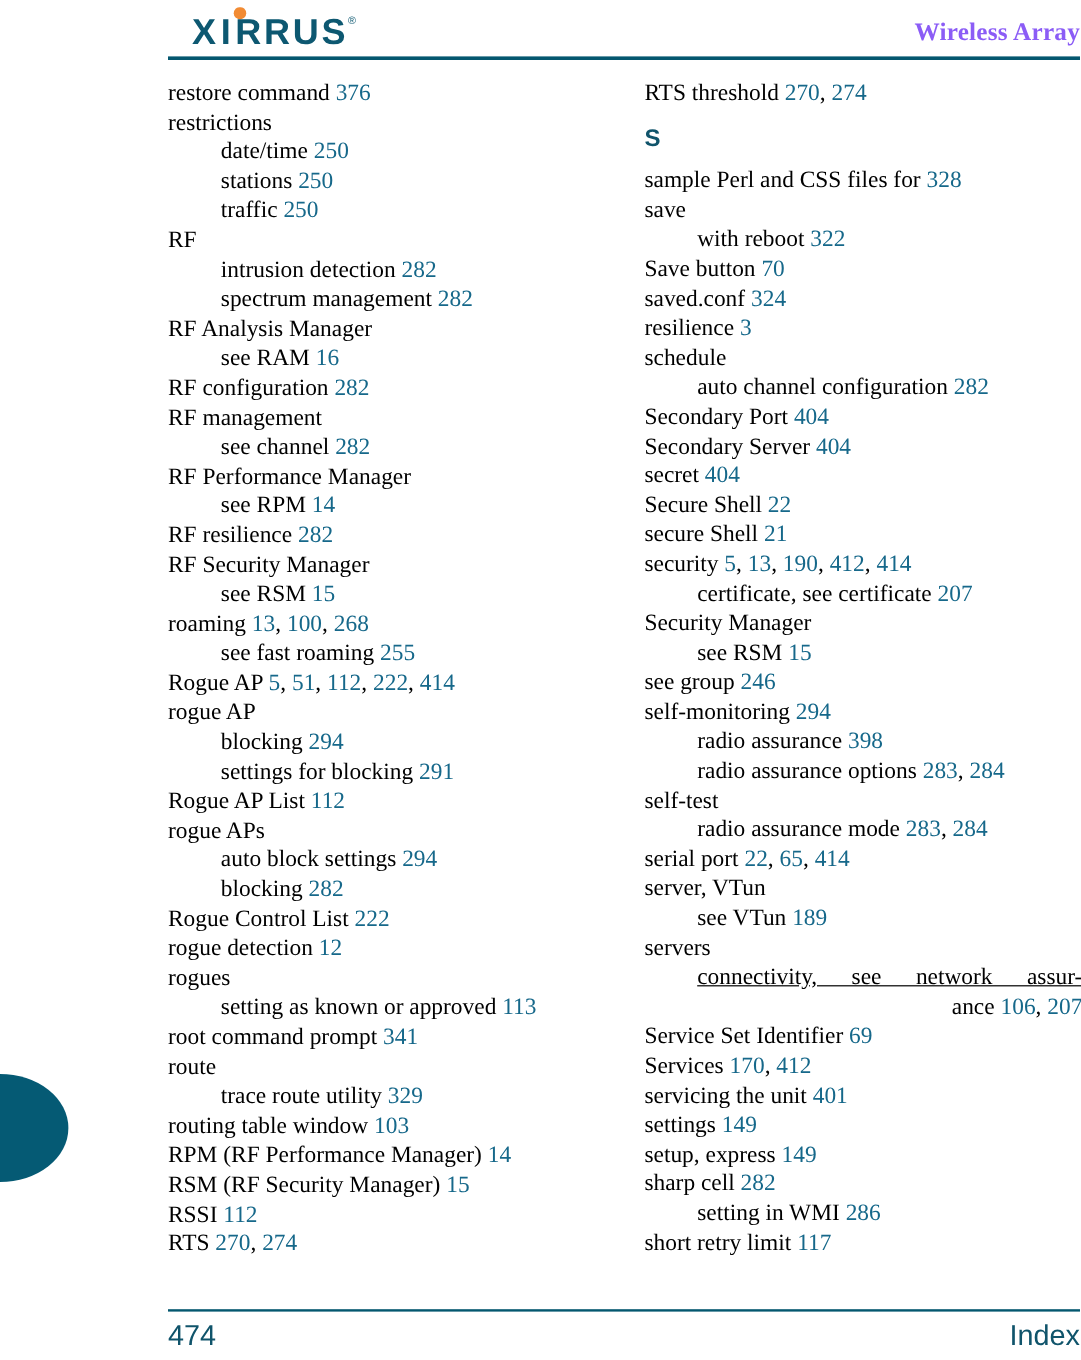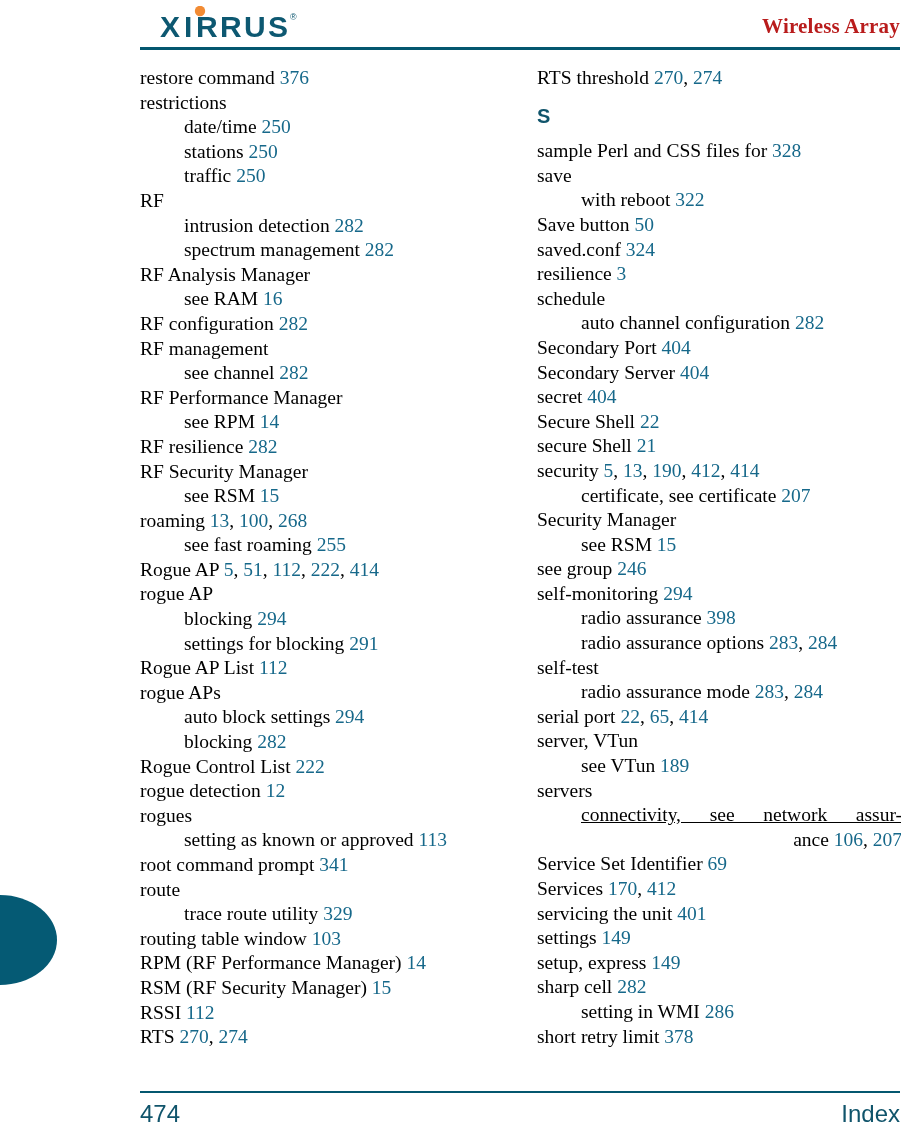"Wireless Array" #header-title { color: #b91c1c -> #8b5cf6 }
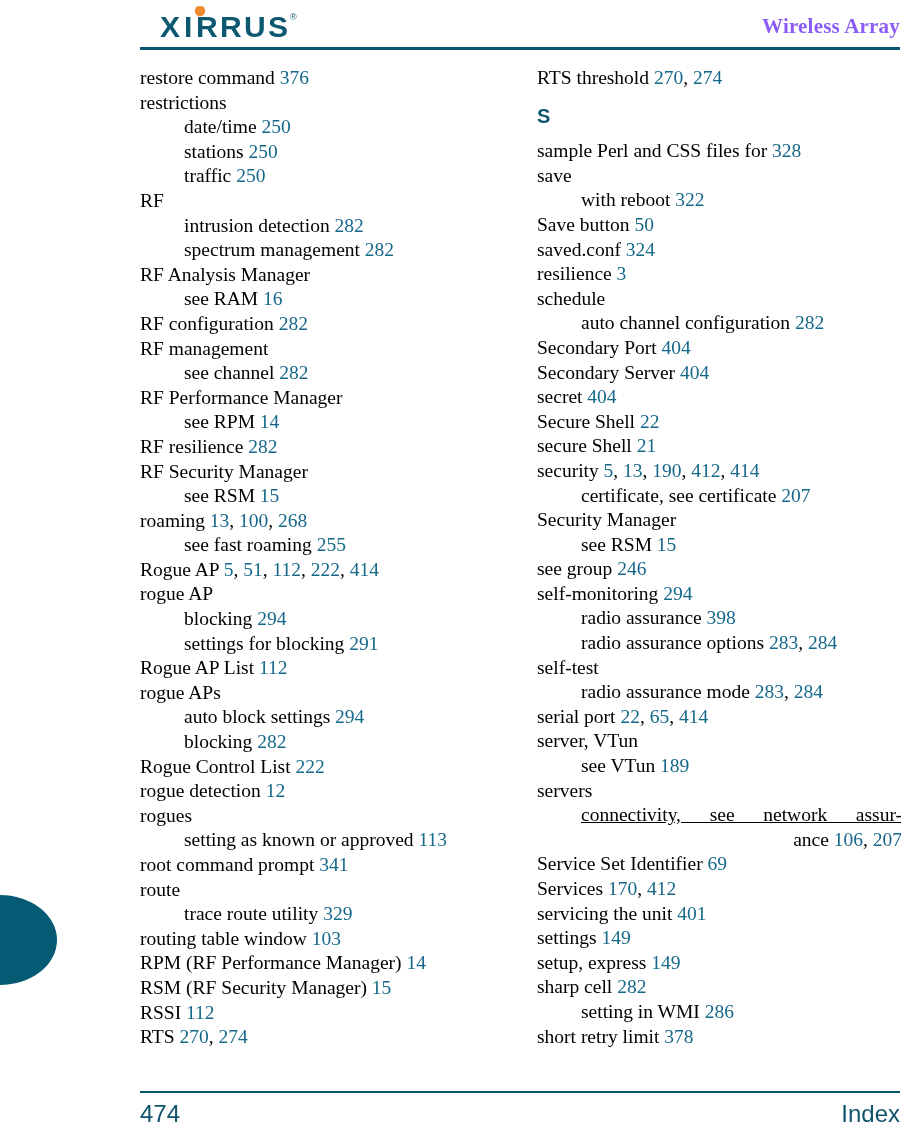"50" span.pg { text: 50 -> 70 }
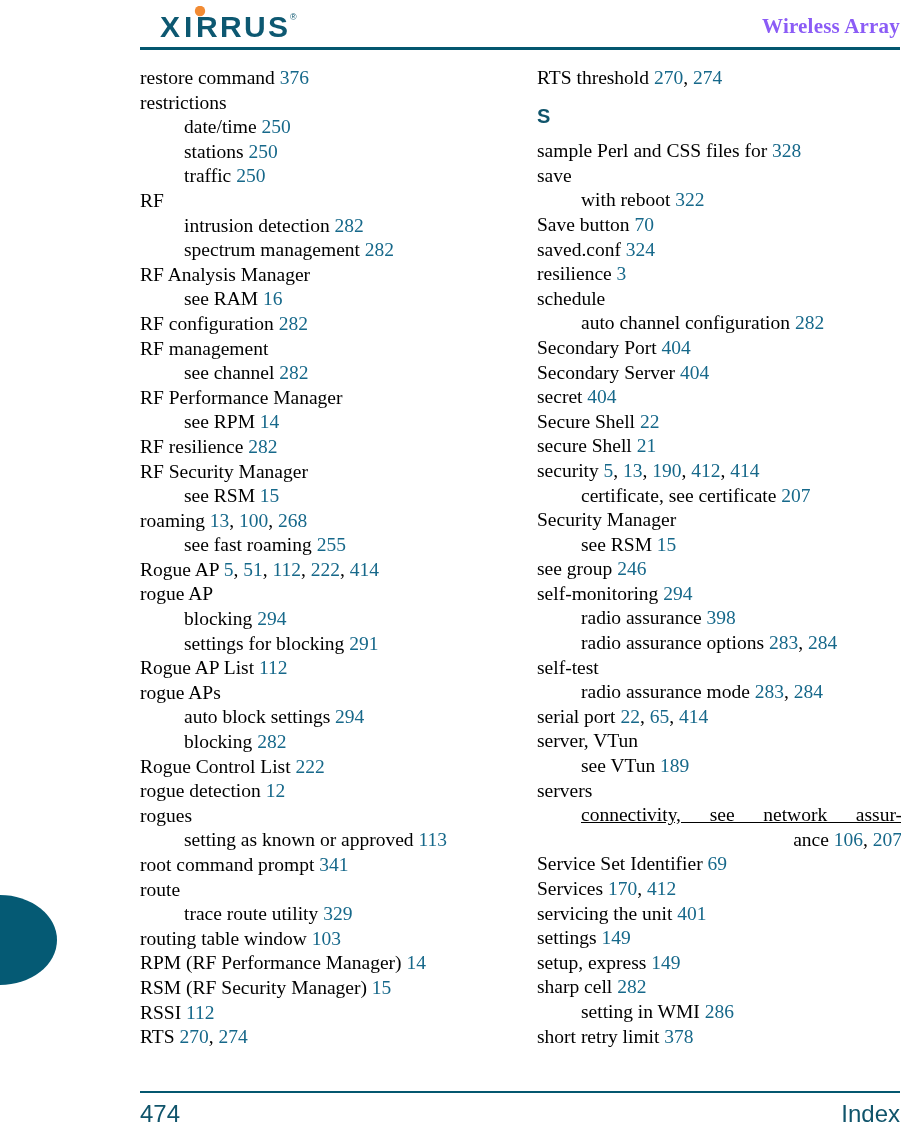"378" span.pg { text: 378 -> 117 }
